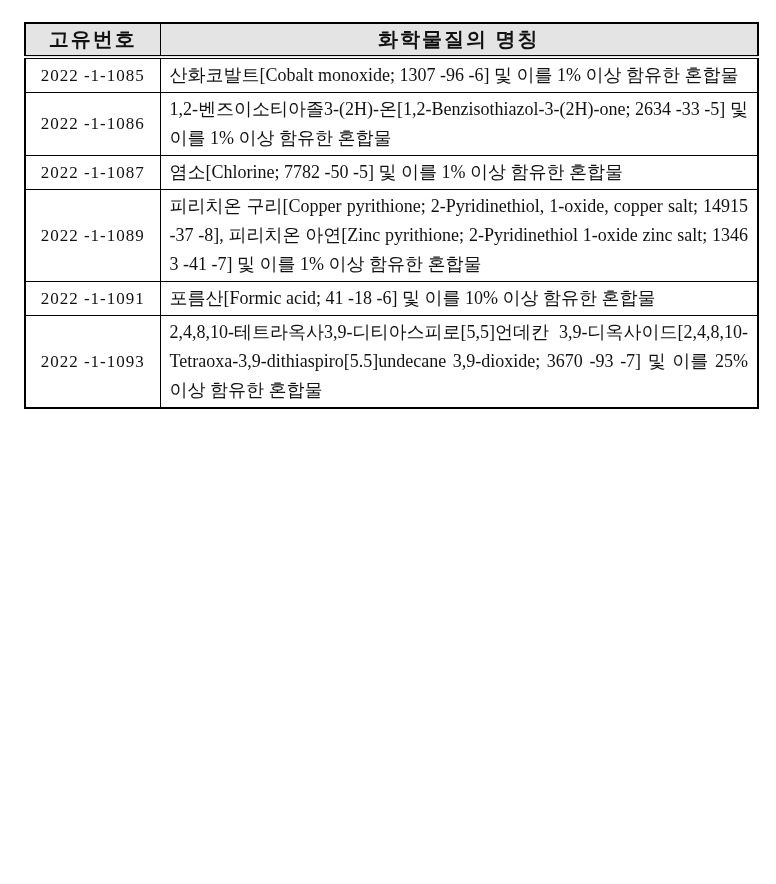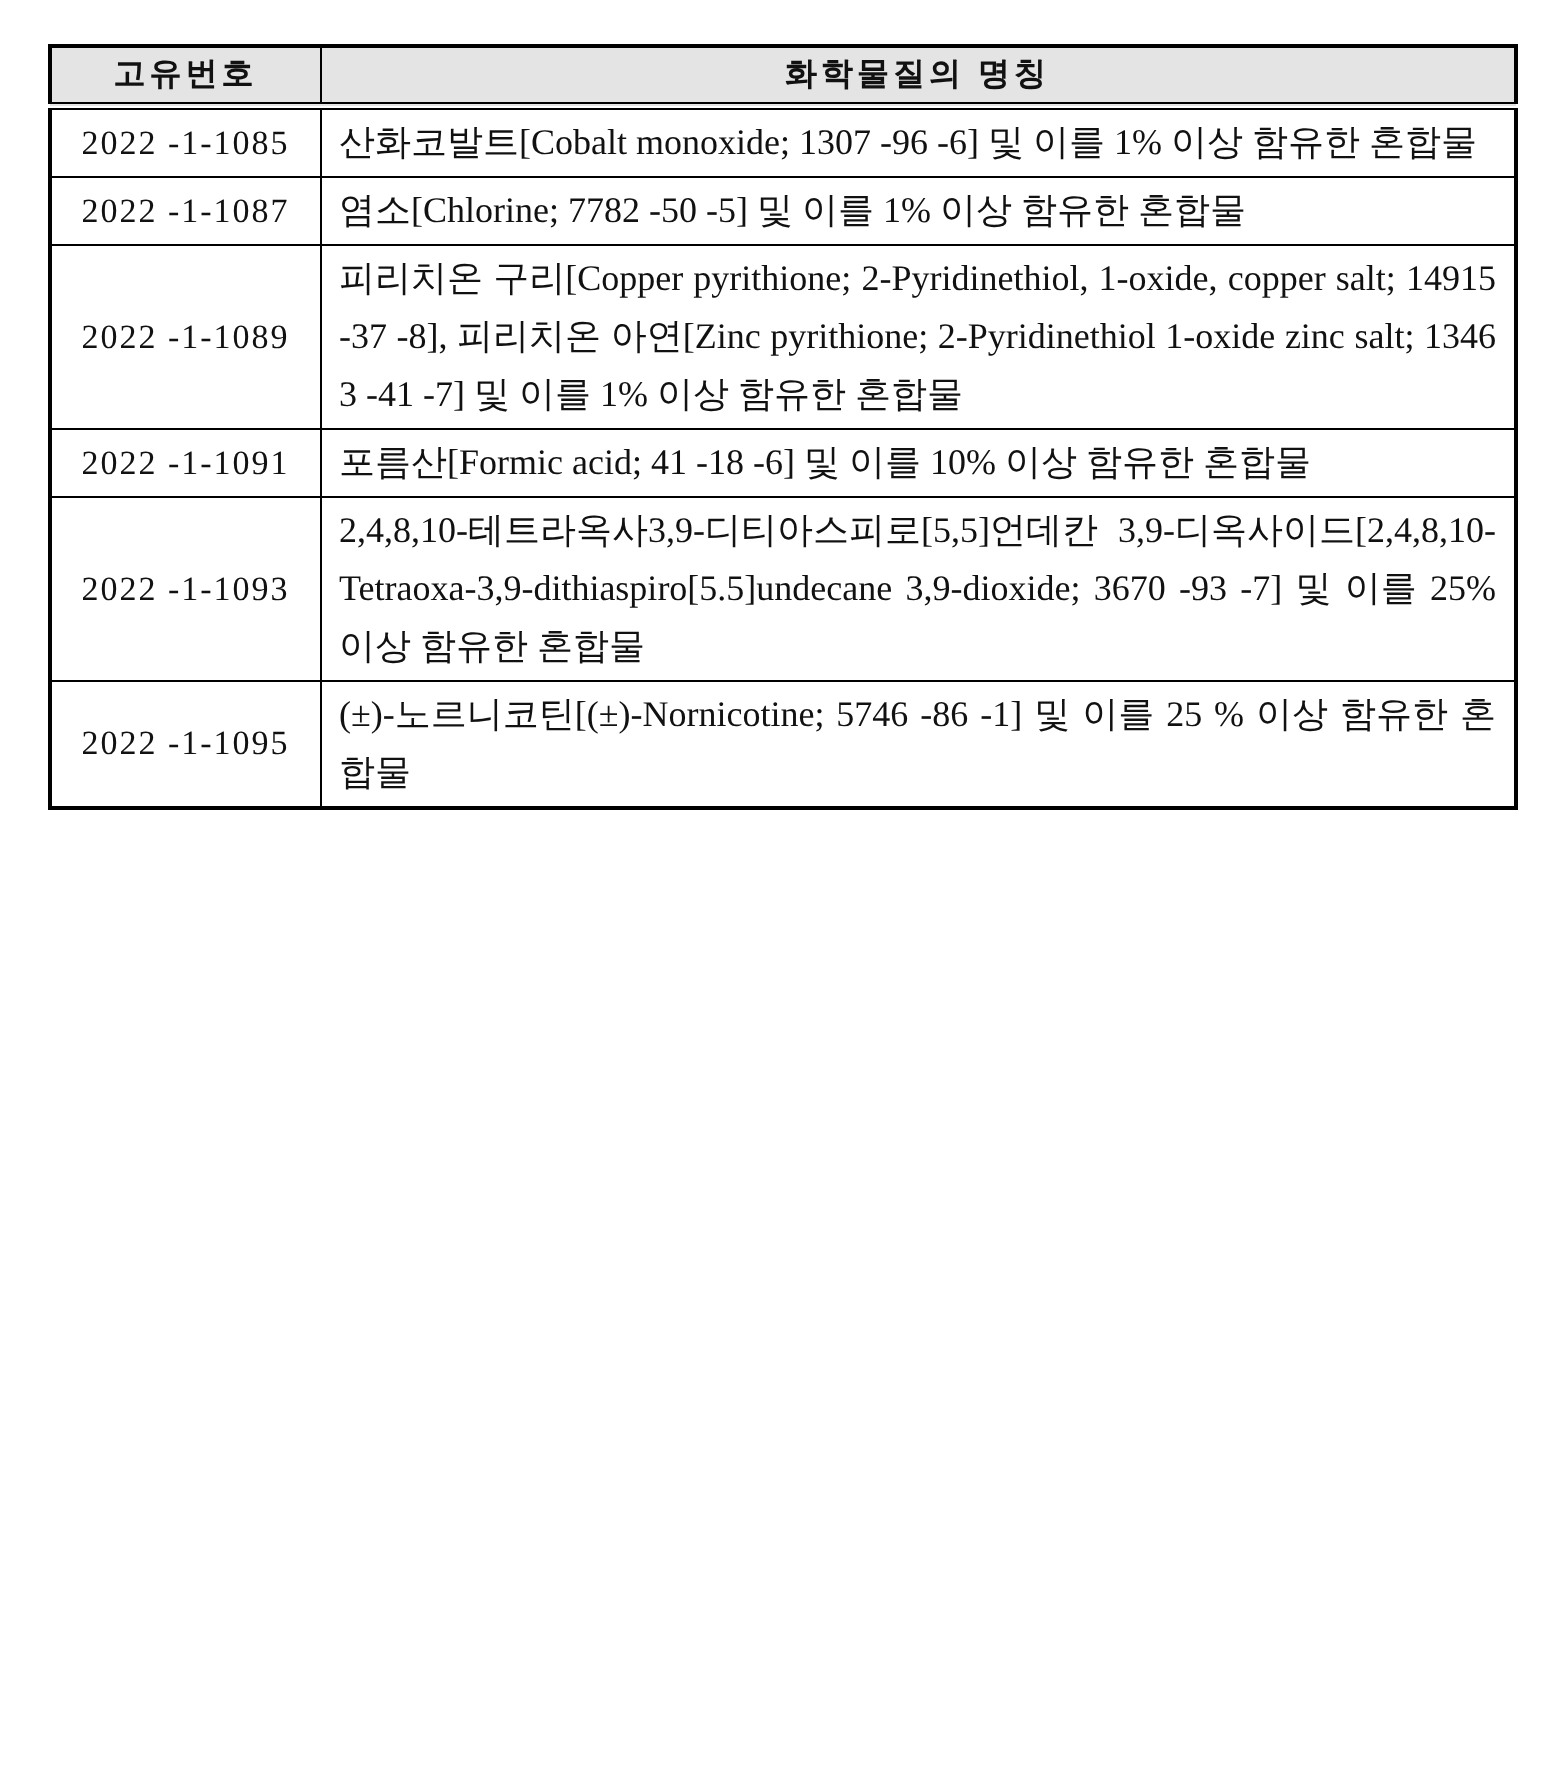"고유번호" th { font-size: 16px -> 20px }
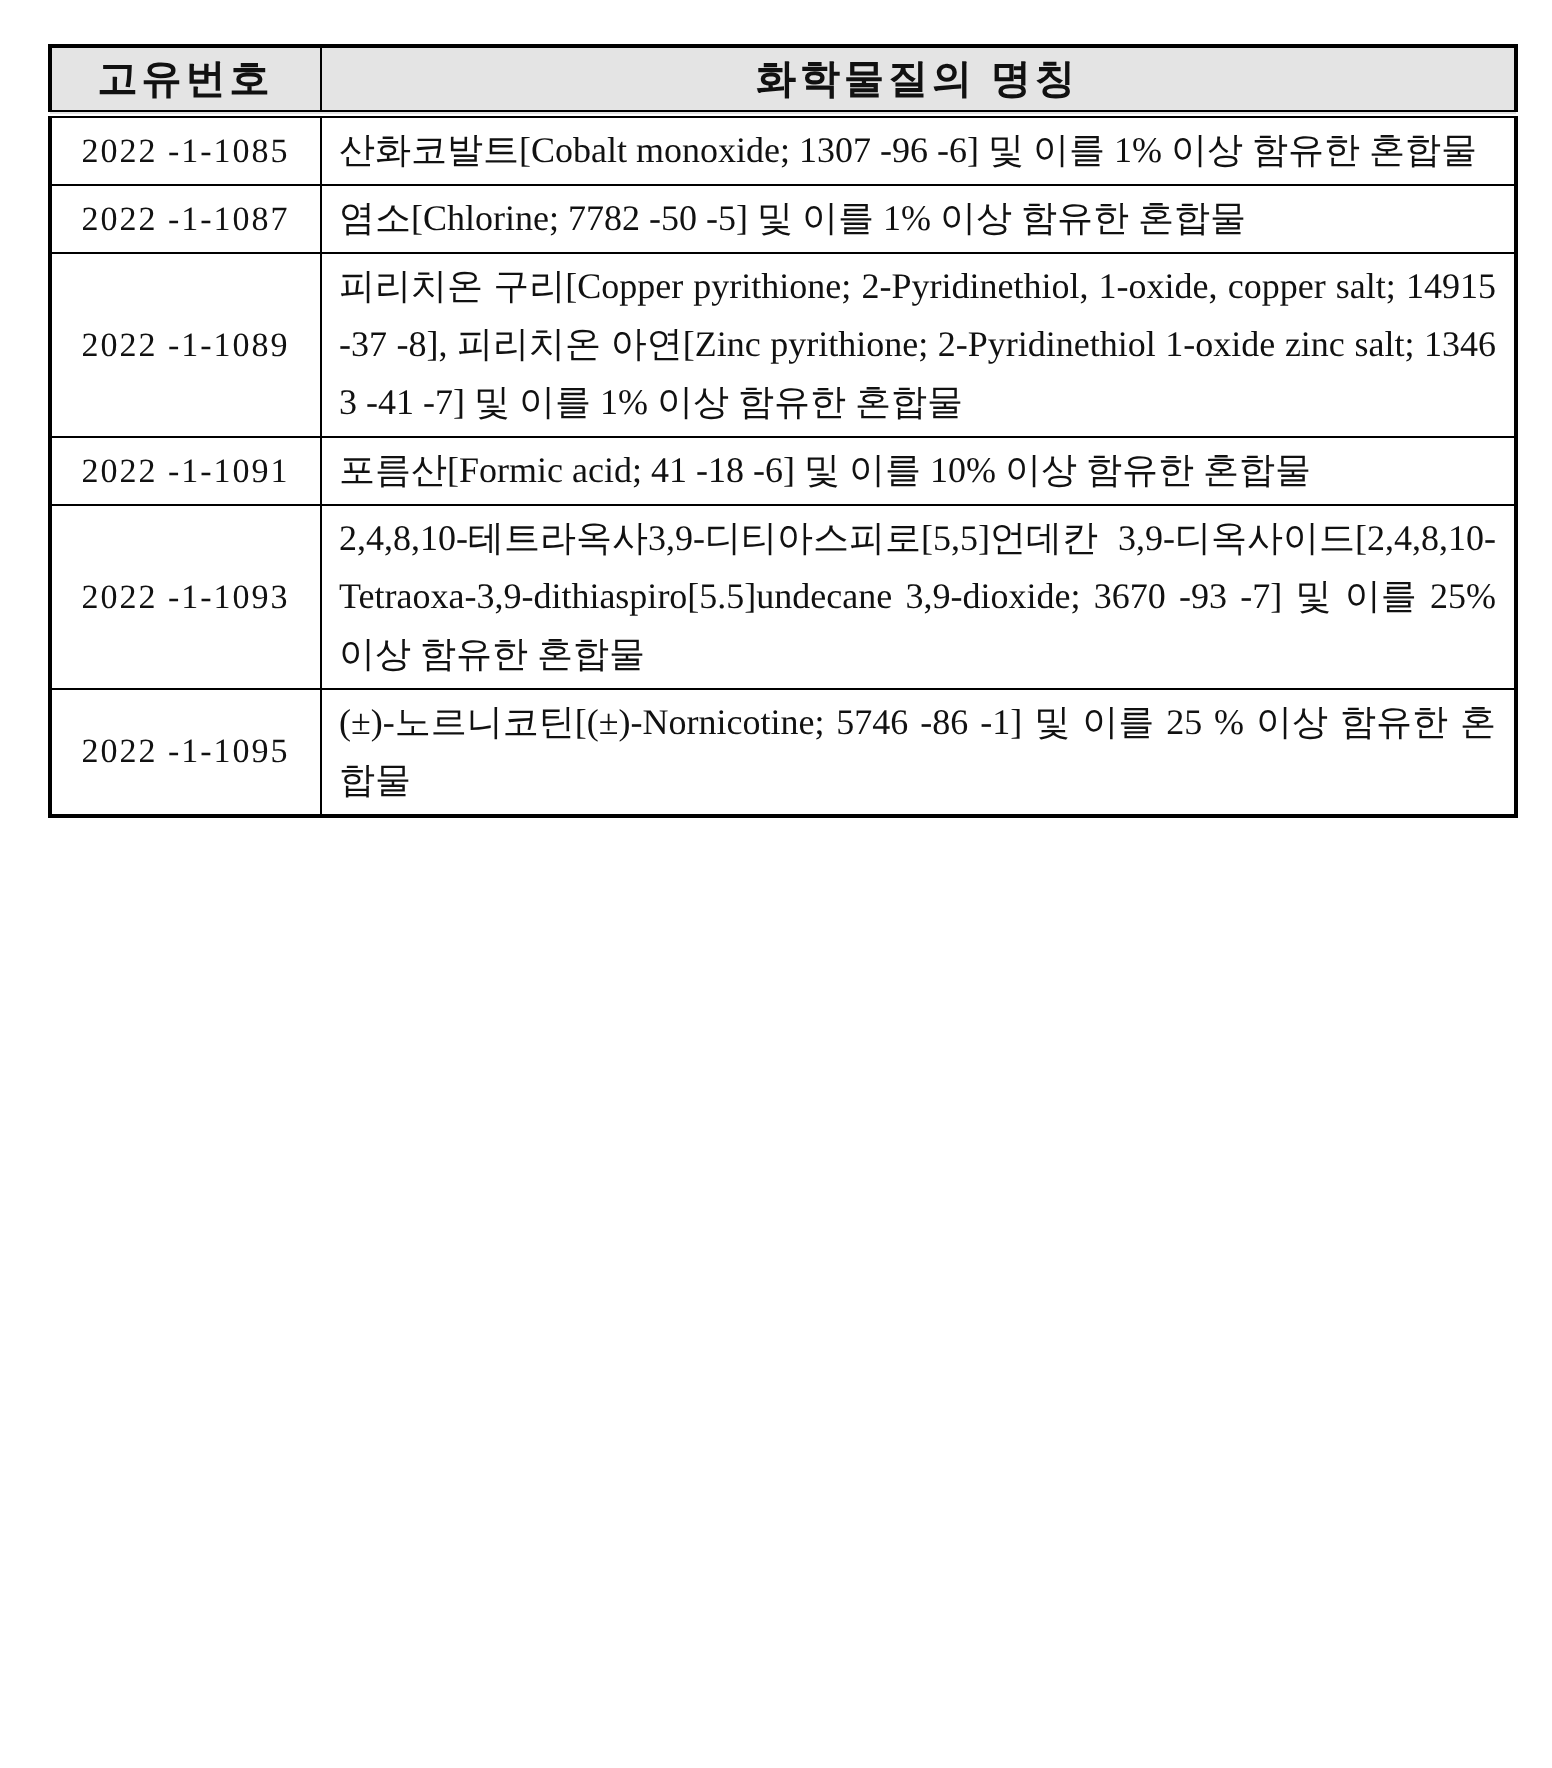"2022 -1-1086" tr { html: none -> <tr> <td>2022 -1-1086</td> <td>1,2-벤즈이소티아졸3-(2H)-온[1,2-Benzisothiazol-3-(2H)-one; 2634 -33 -5] 및 이를 1% 이상 함유한 혼합물</td> </tr> }
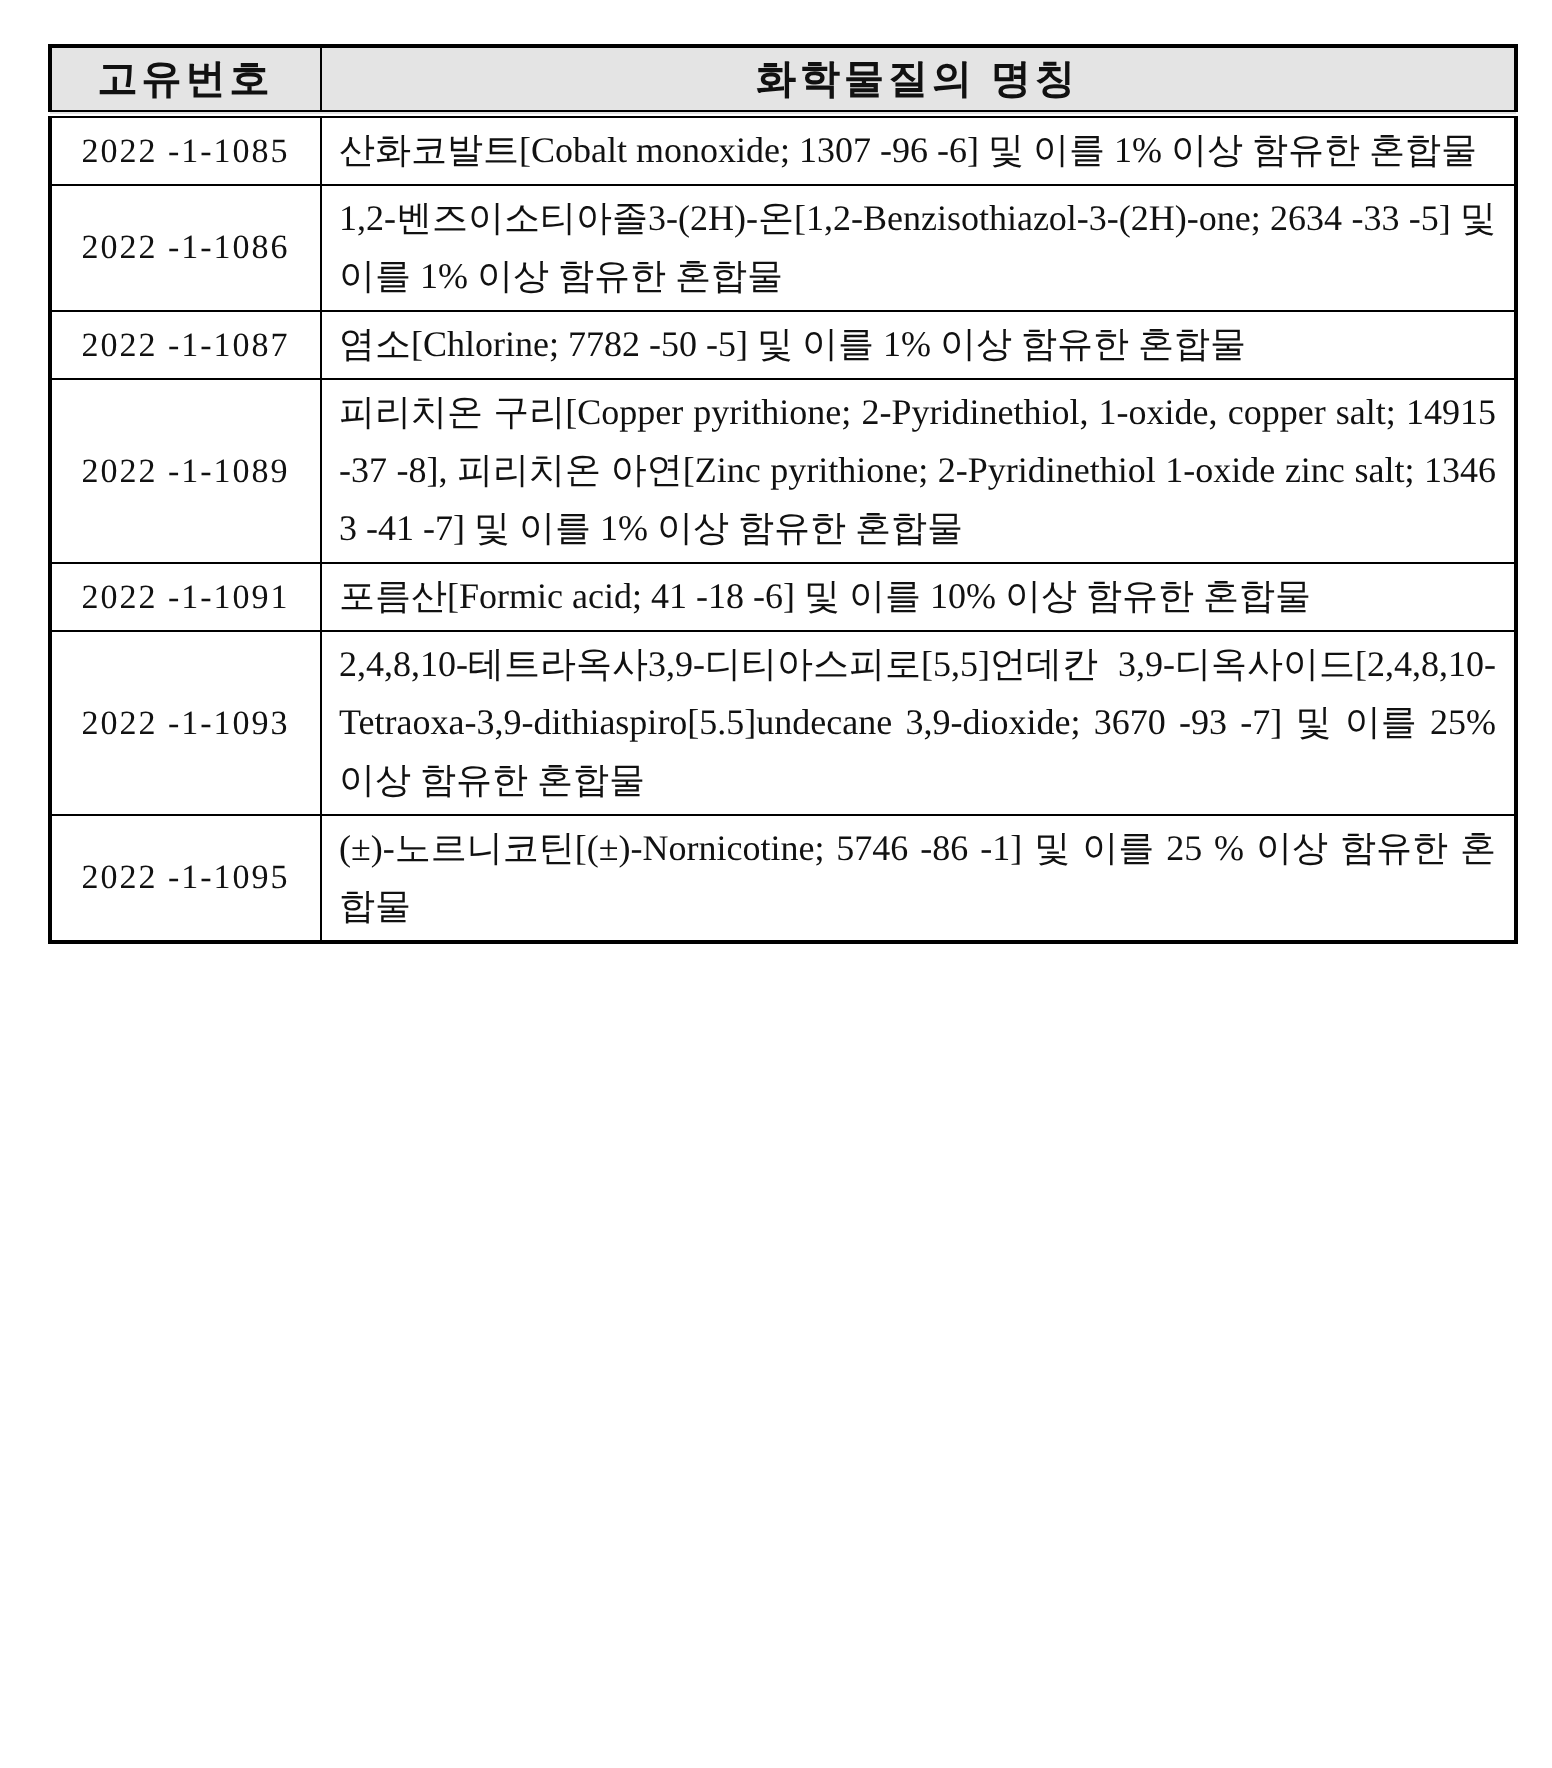"2022 -1-1095" tr { html: <tr> <td>2022 -1-1095</td> <td>(±)-노르니코틴[(±)-Nornicotine; 5746 -86 -1] 및 이를 25 % 이상 함유한 혼합물</td> </tr> -> none }
